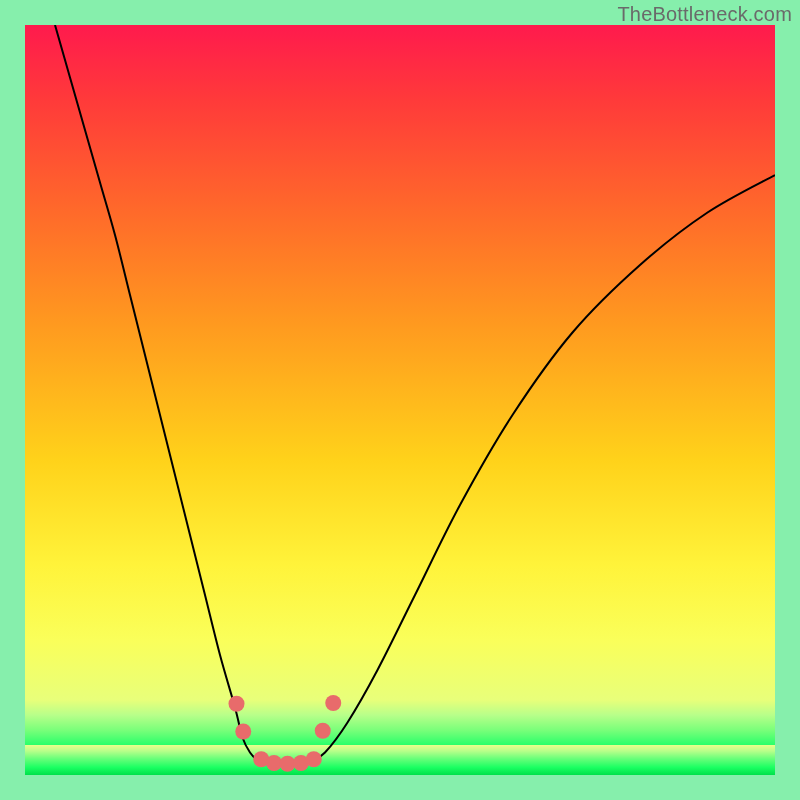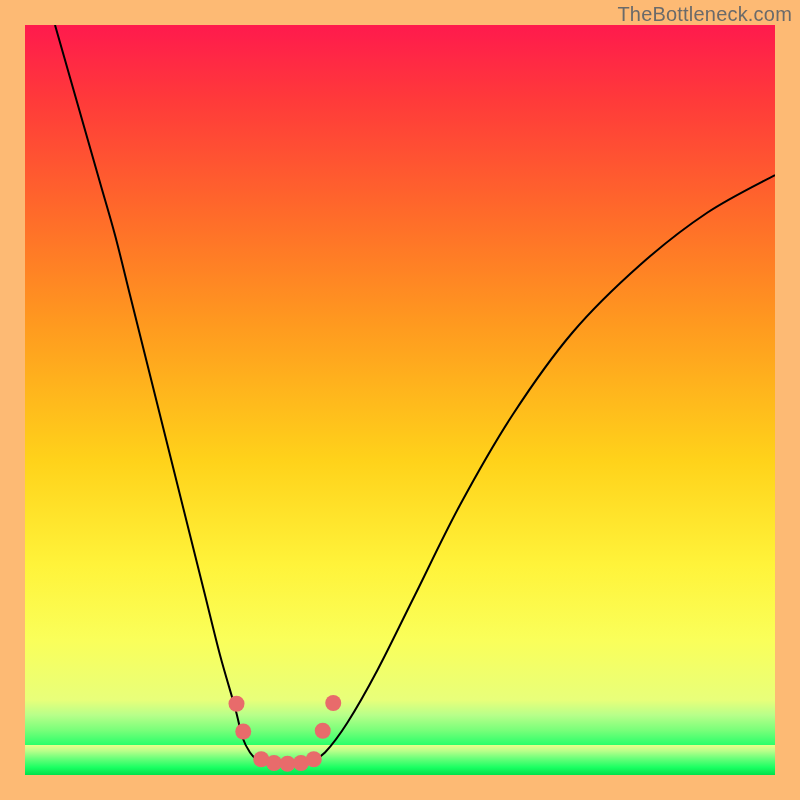"TheBottleneck.com" .frame { background: #fdba74 -> #86efac }
